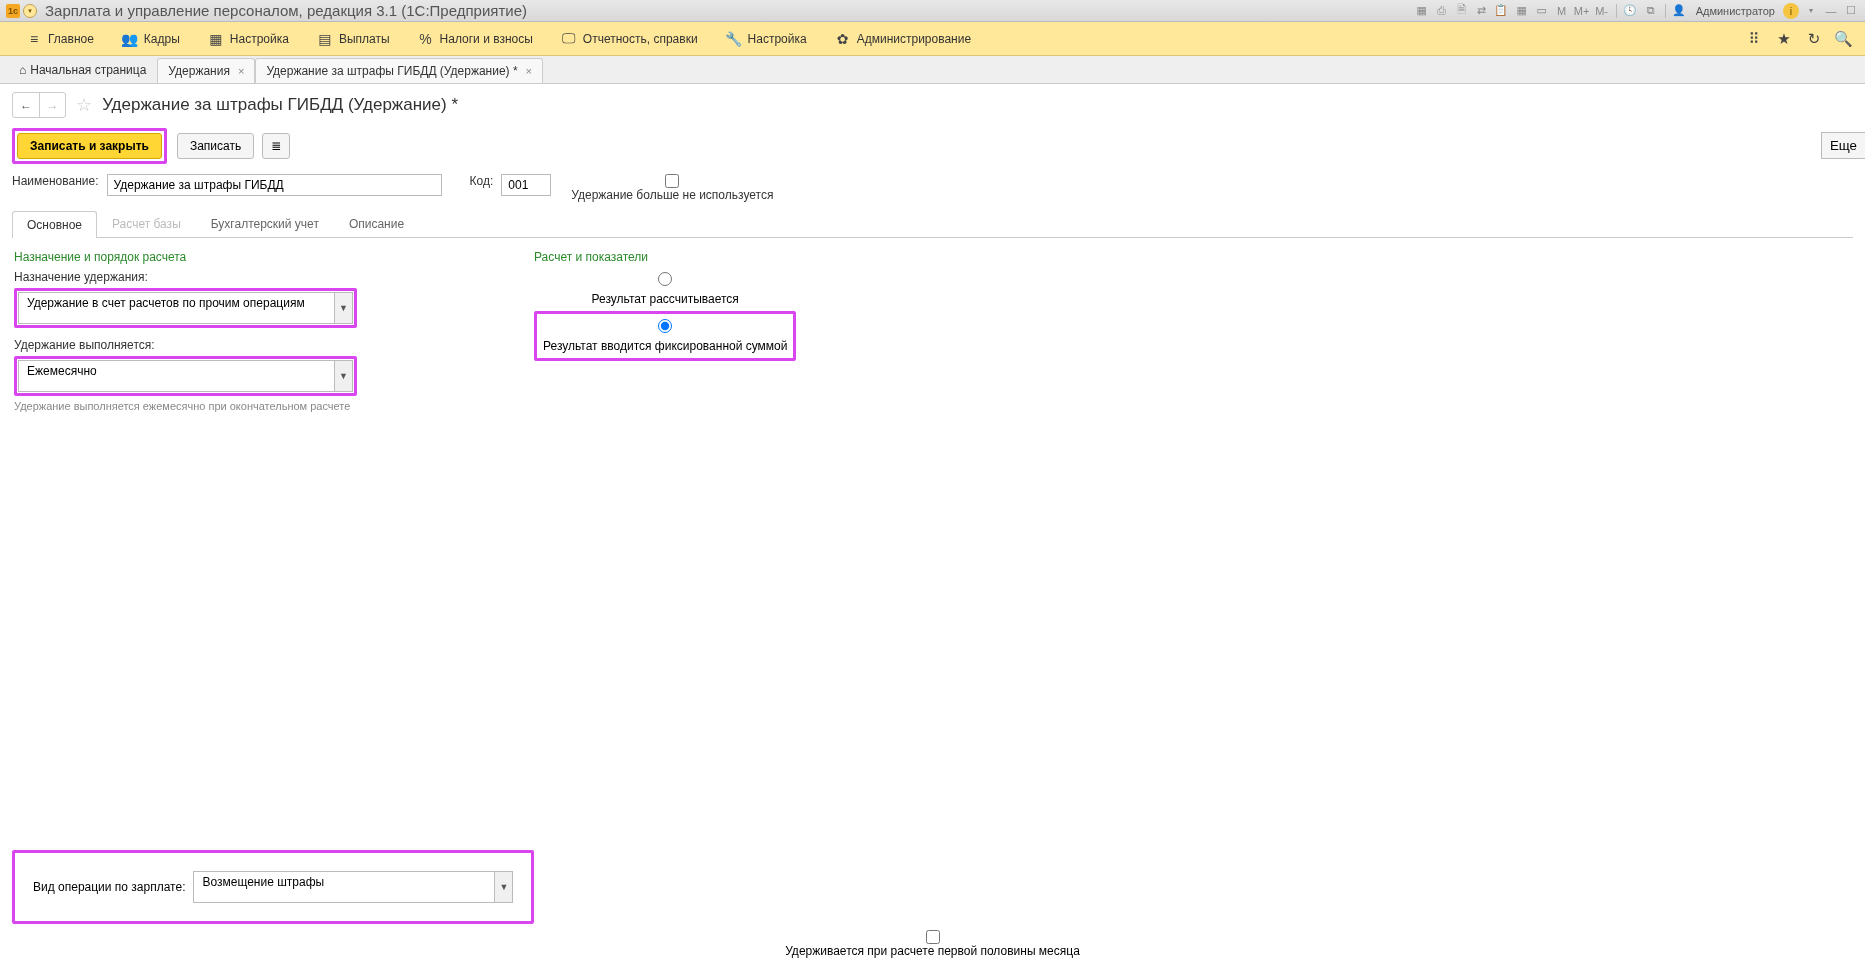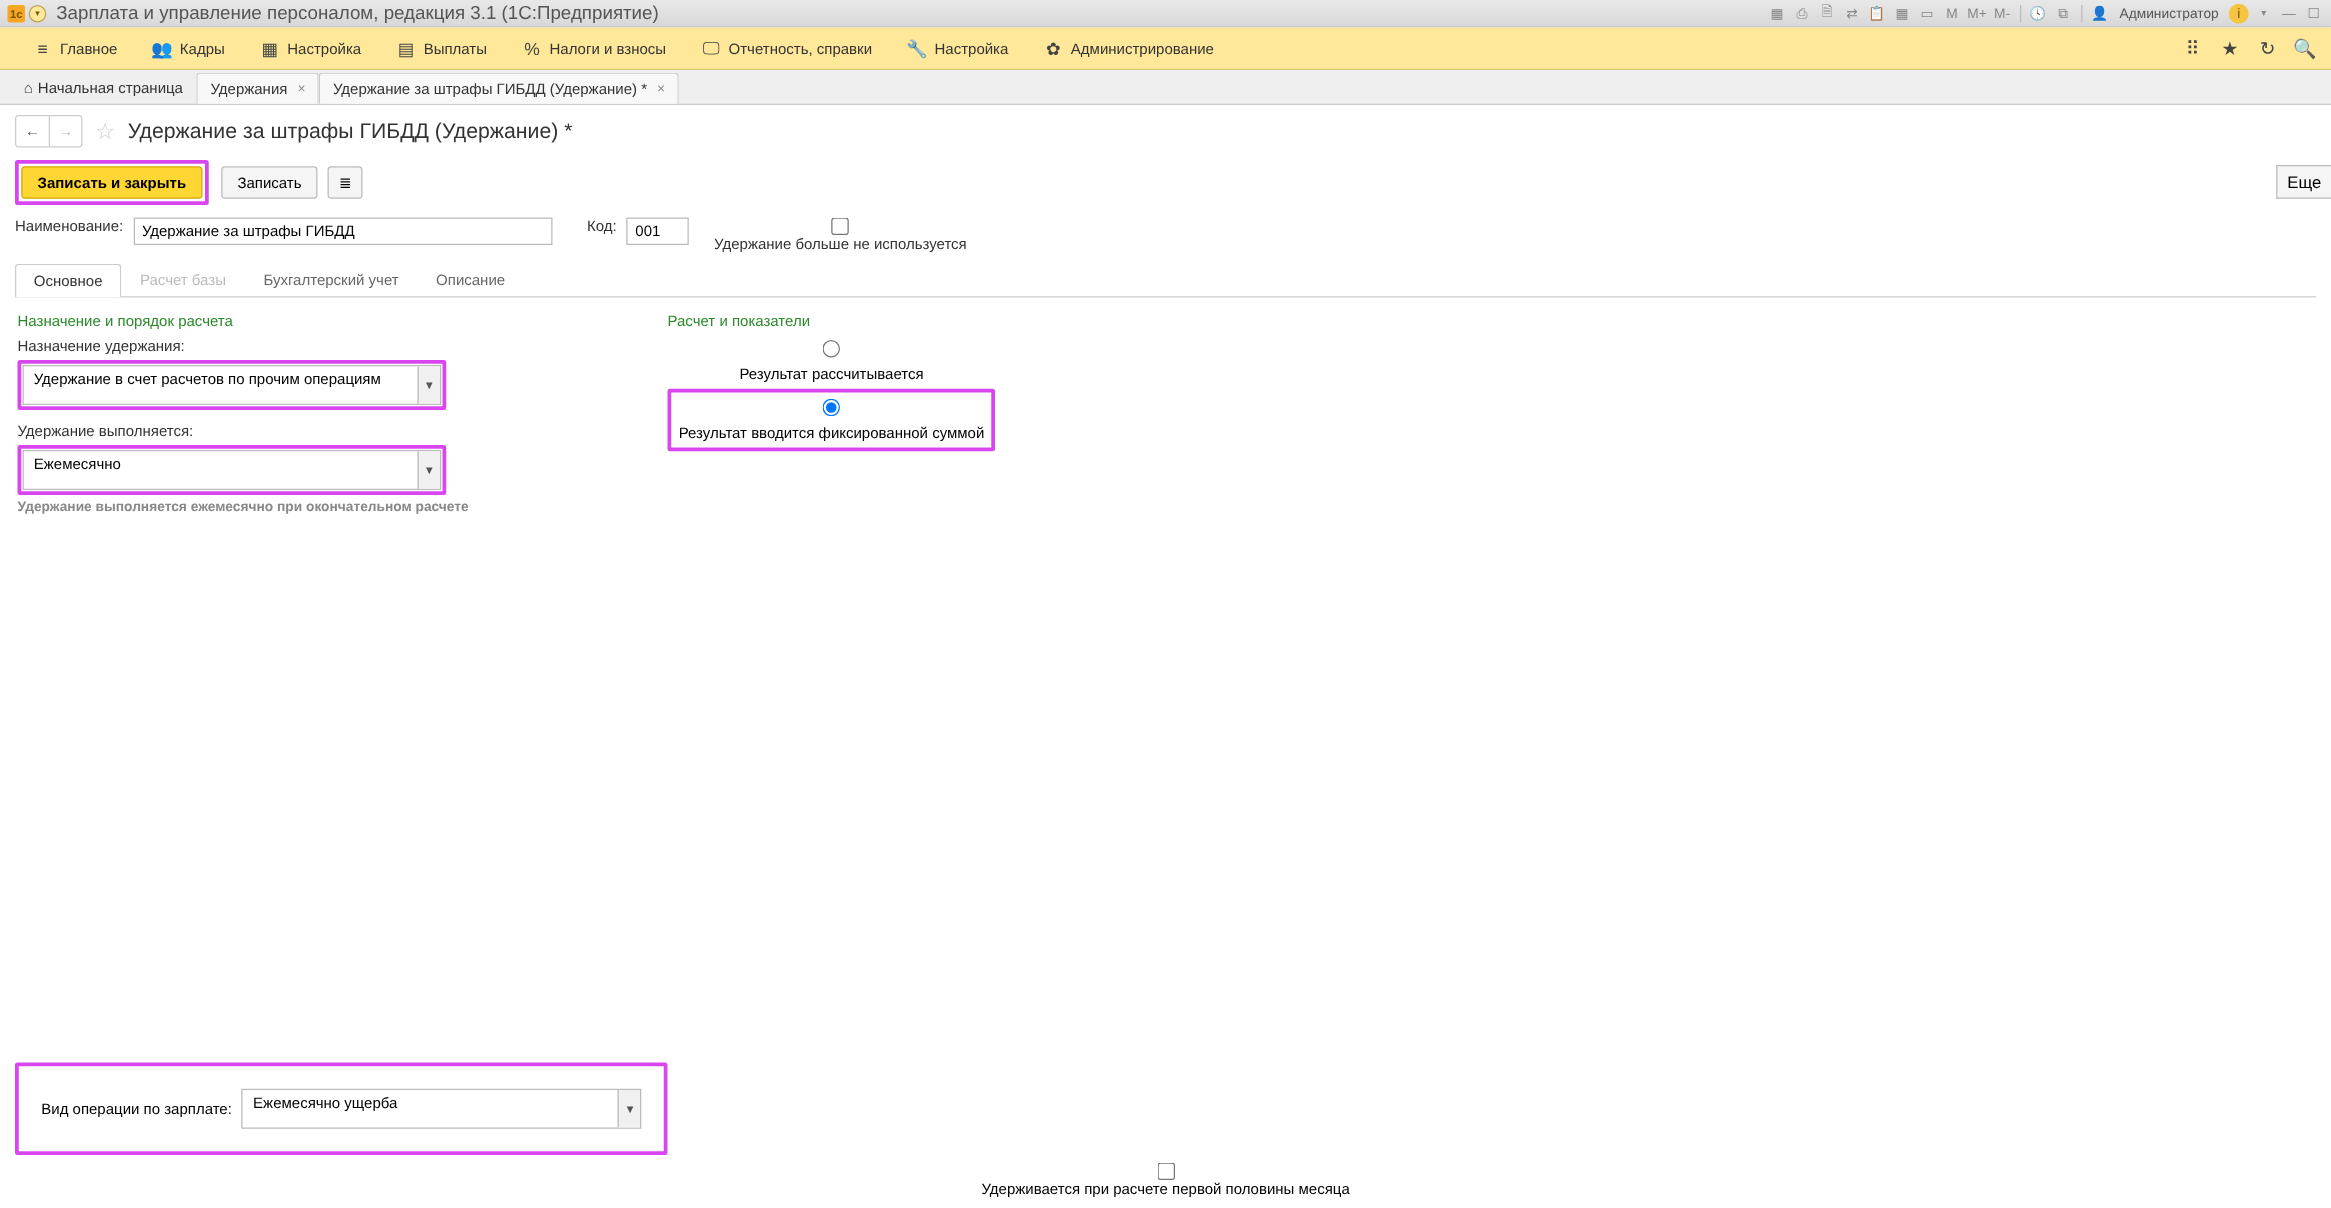"Удержание выполняется ежемесячно при" .hint-text { font-weight: bold -> none }
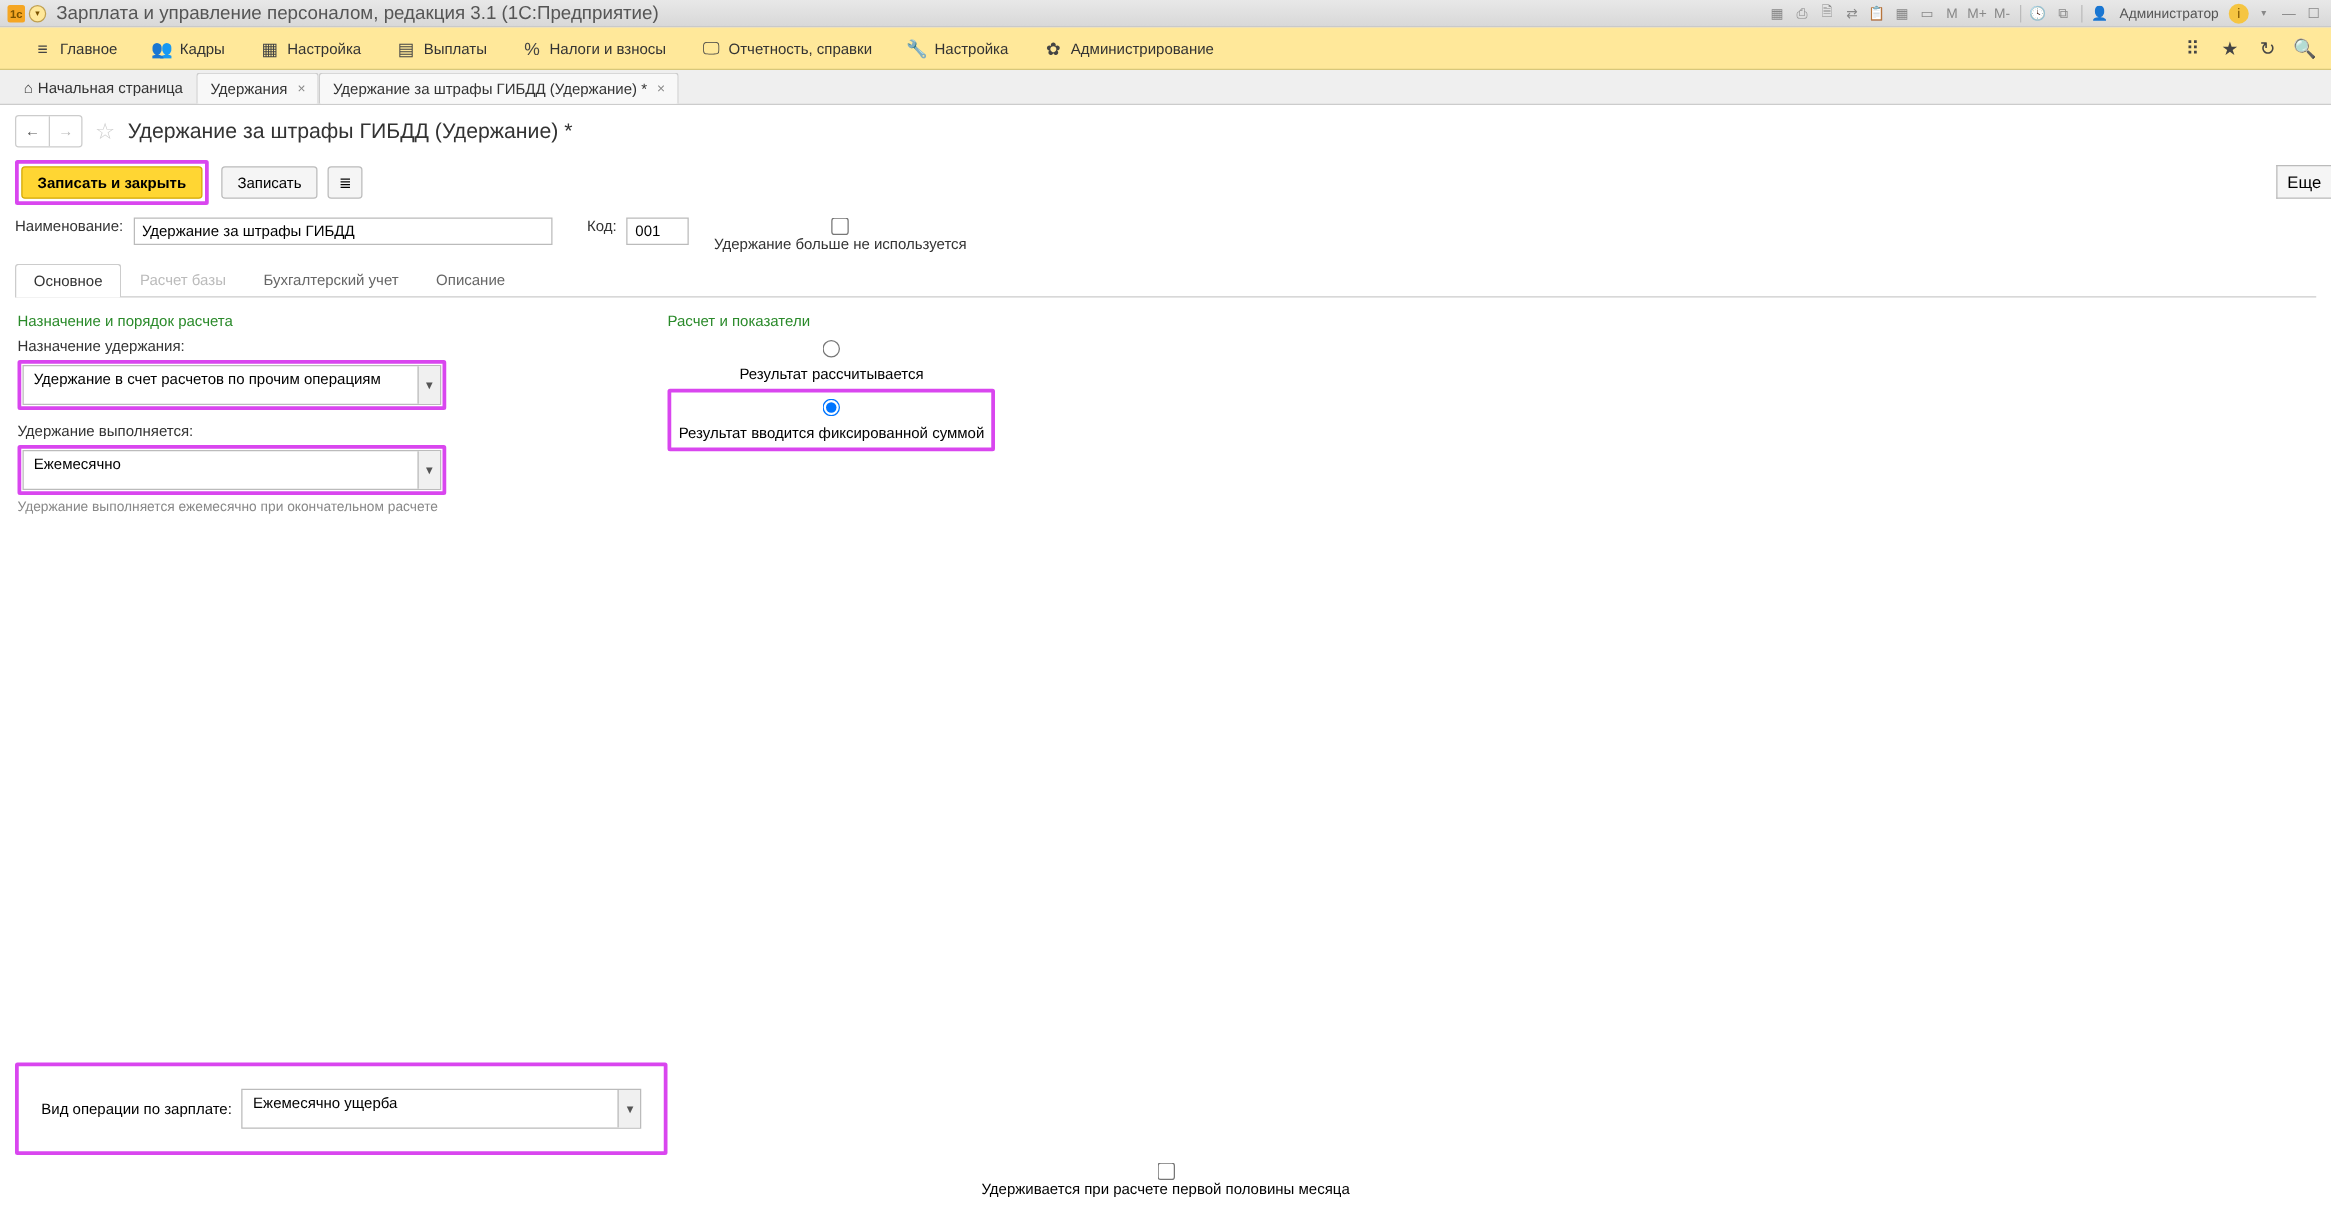"Ежемесячно ущерба" div.select-text { text: Ежемесячно ущерба -> Возмещение штрафы }
